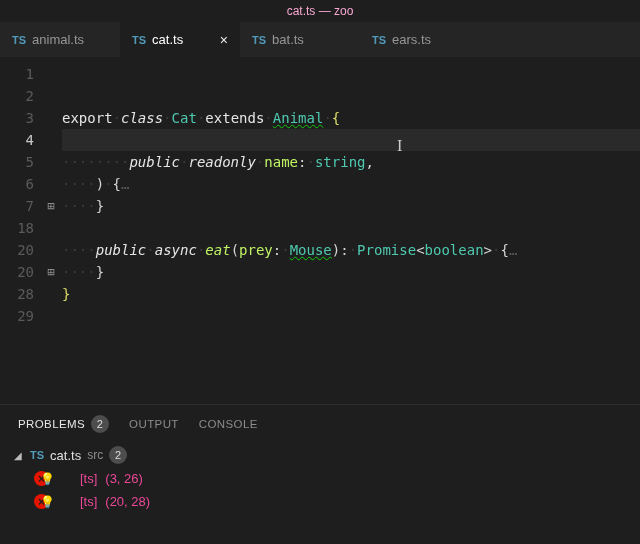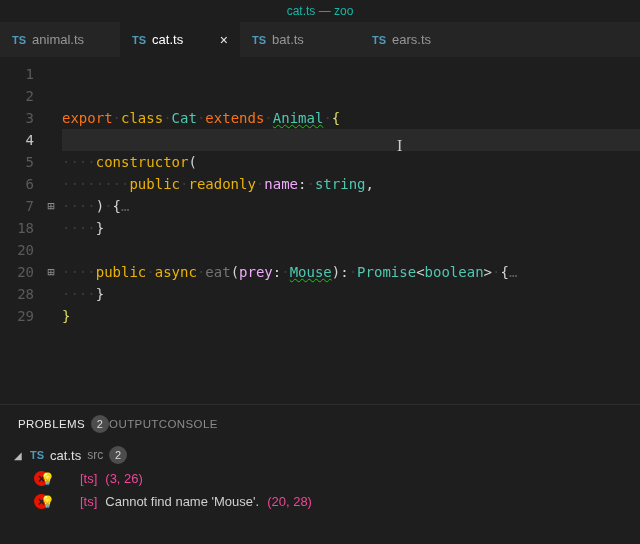"cat.ts — zoo" .titlebar { color: #14b8a6 -> #f9a8d4 }
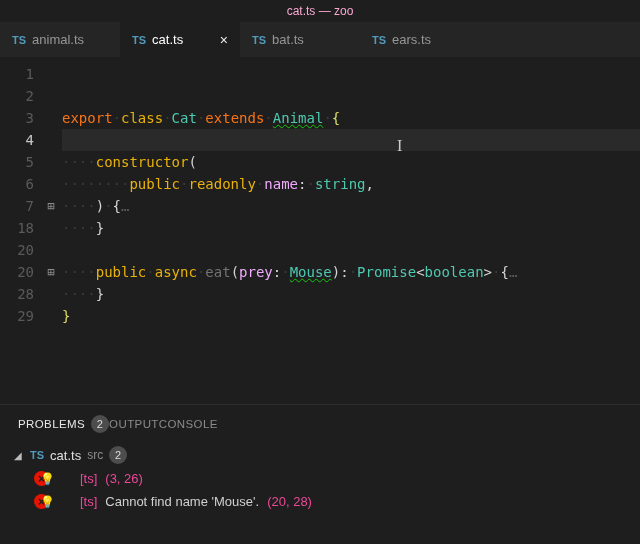"export" .kw1 { color: #f97316 -> #e5e5e5 }
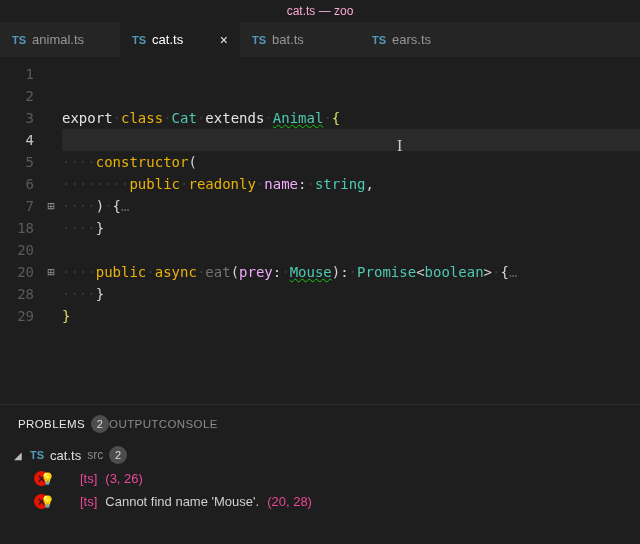"class" .kw2 { color: #eab308 -> #e5e5e5; font-style: none -> italic }
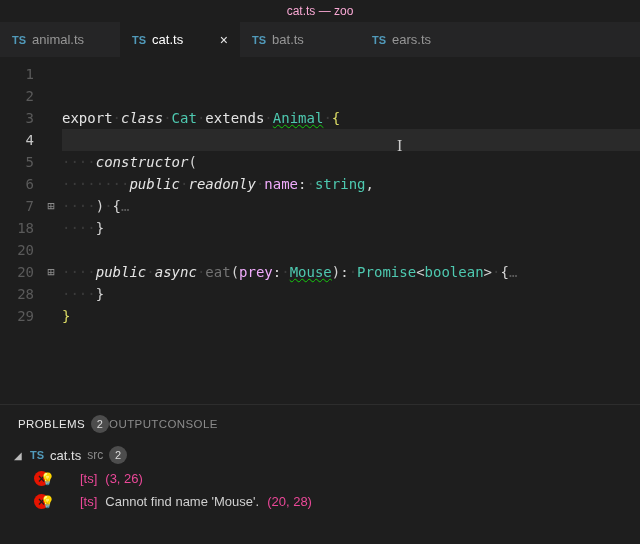"····constructor(" div.line { html: <div><span>····</span><span>constructor</span><span>(</span></div> -> none }
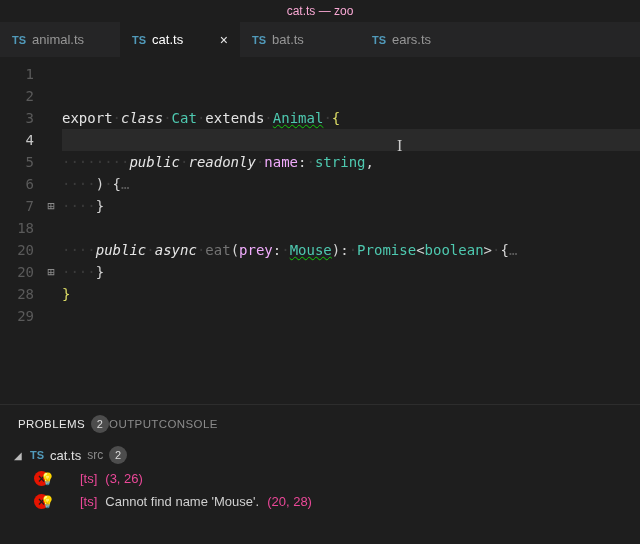"name" .var { color: #f0abfc -> #bef264 }
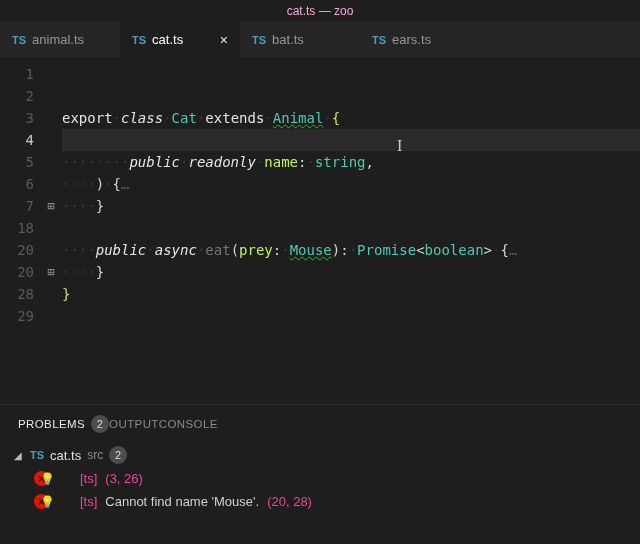"eat" .fn { color: #737373 -> #bef264; font-style: none -> italic }
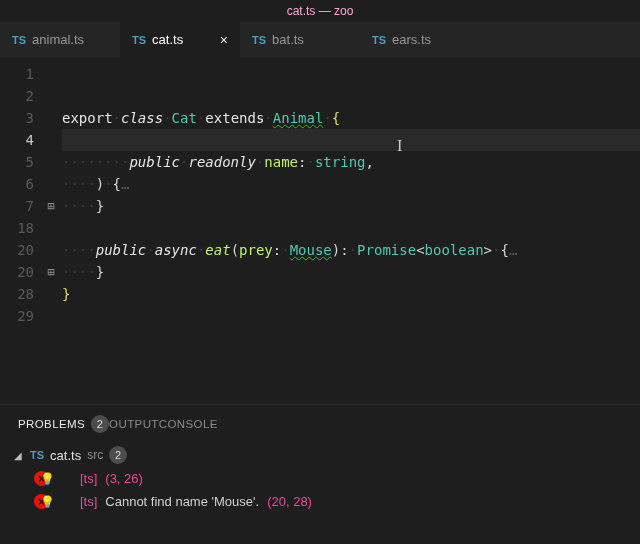"PROBLEMS" .panel-tabs { gap: none -> 20px }
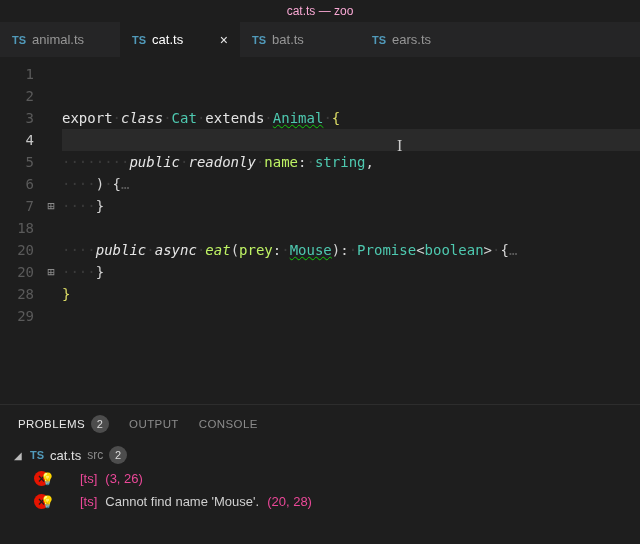"Cannot find name 'Mouse'." span { html: <span>Cannot find name 'Mouse'.</span> -> none }
